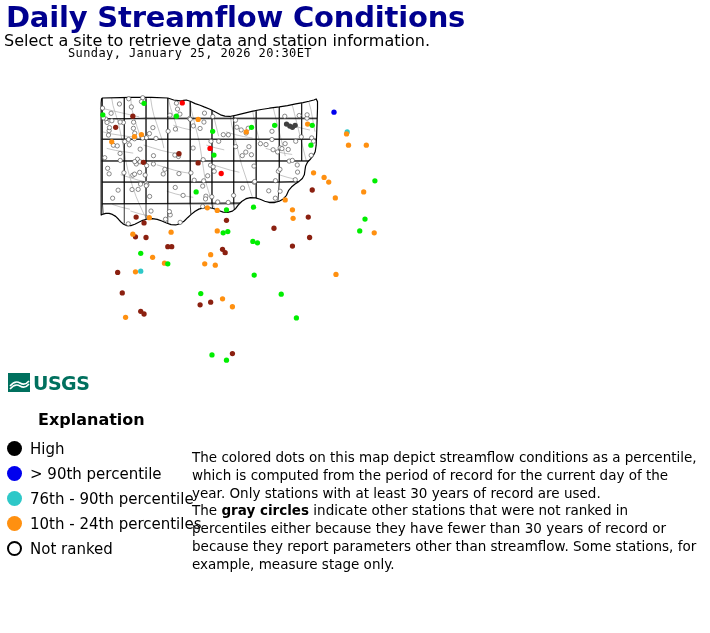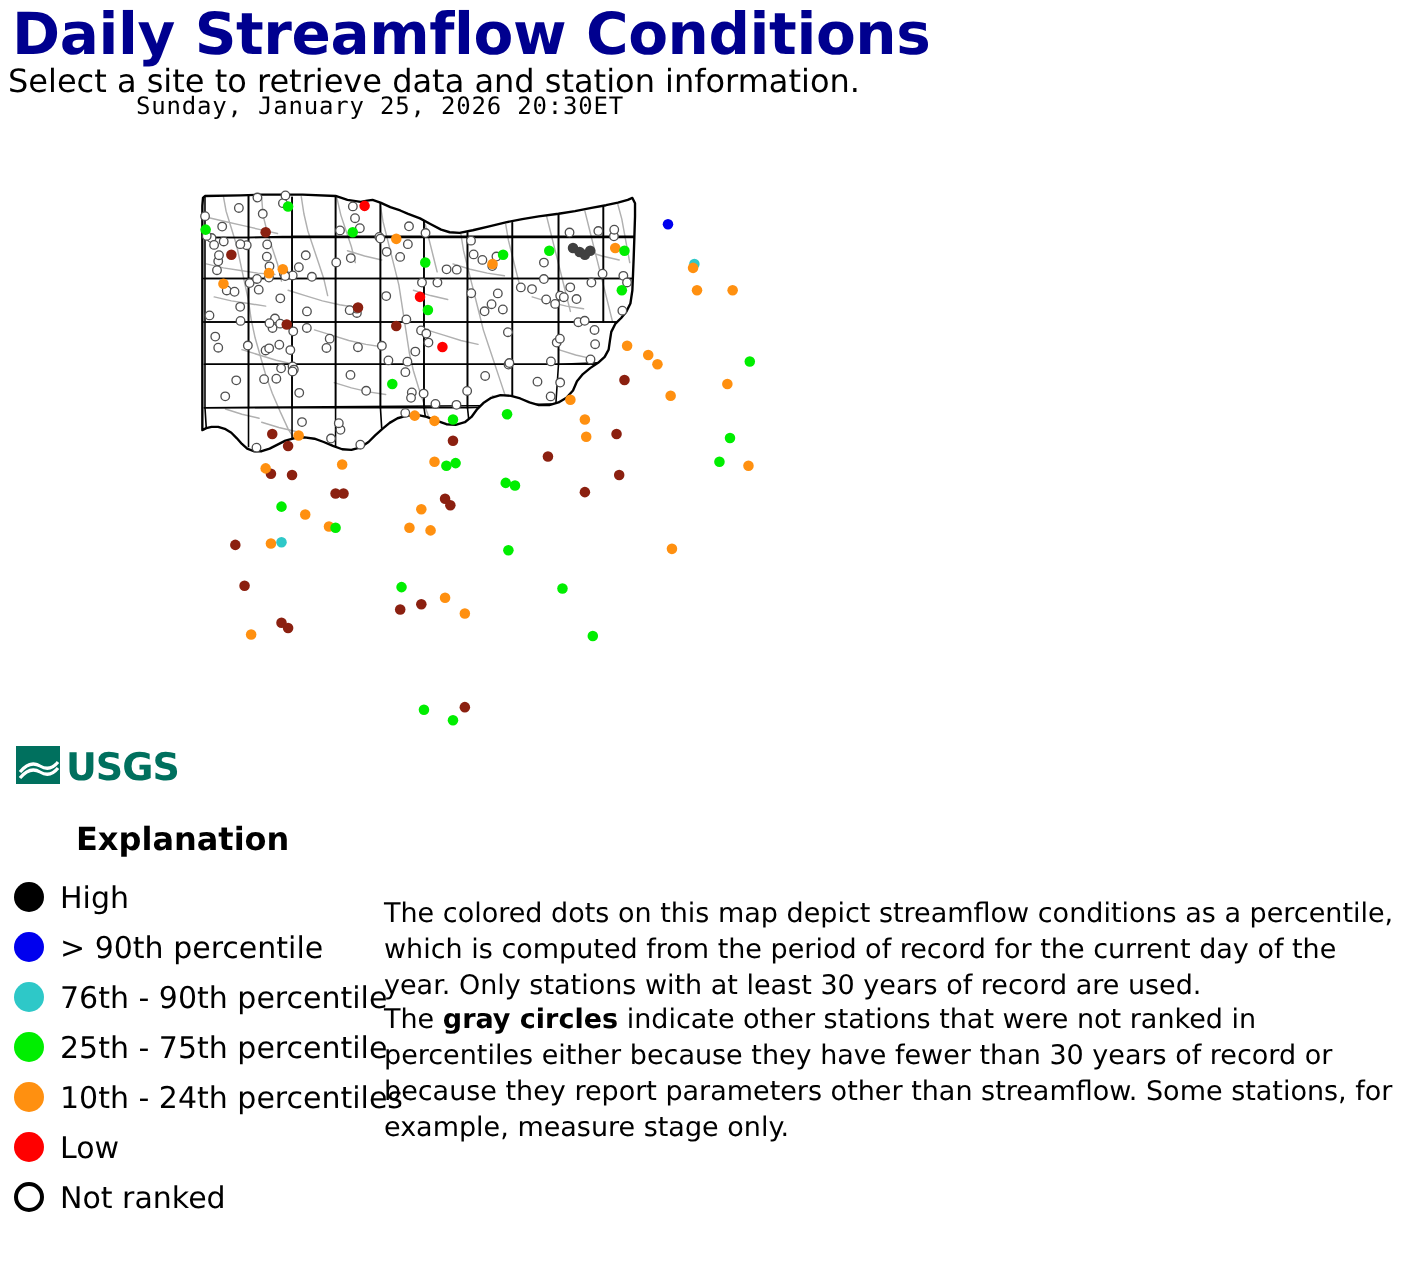"25th - 75th percentile" div.legend-row { html: <div> <span></span> <span>25th - 75th percentile</span> </div> -> none }
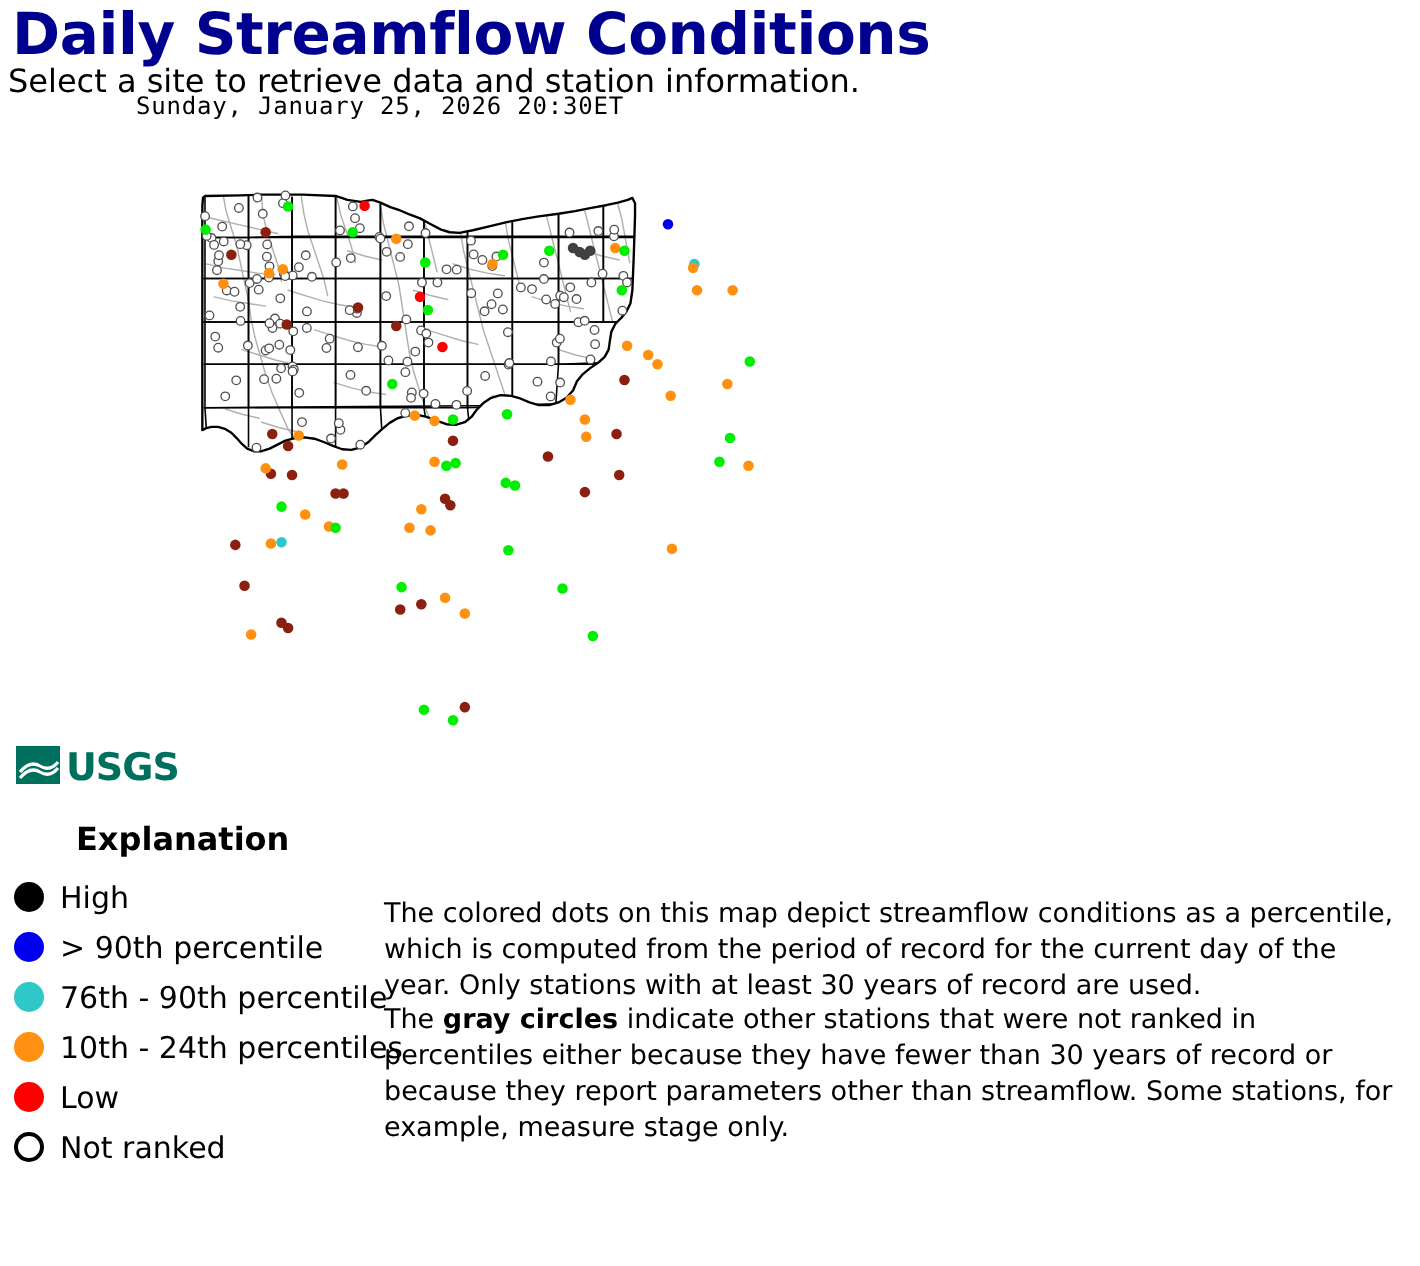"Low" div.legend-row { html: <div> <span></span> <span>Low</span> </div> -> none }
